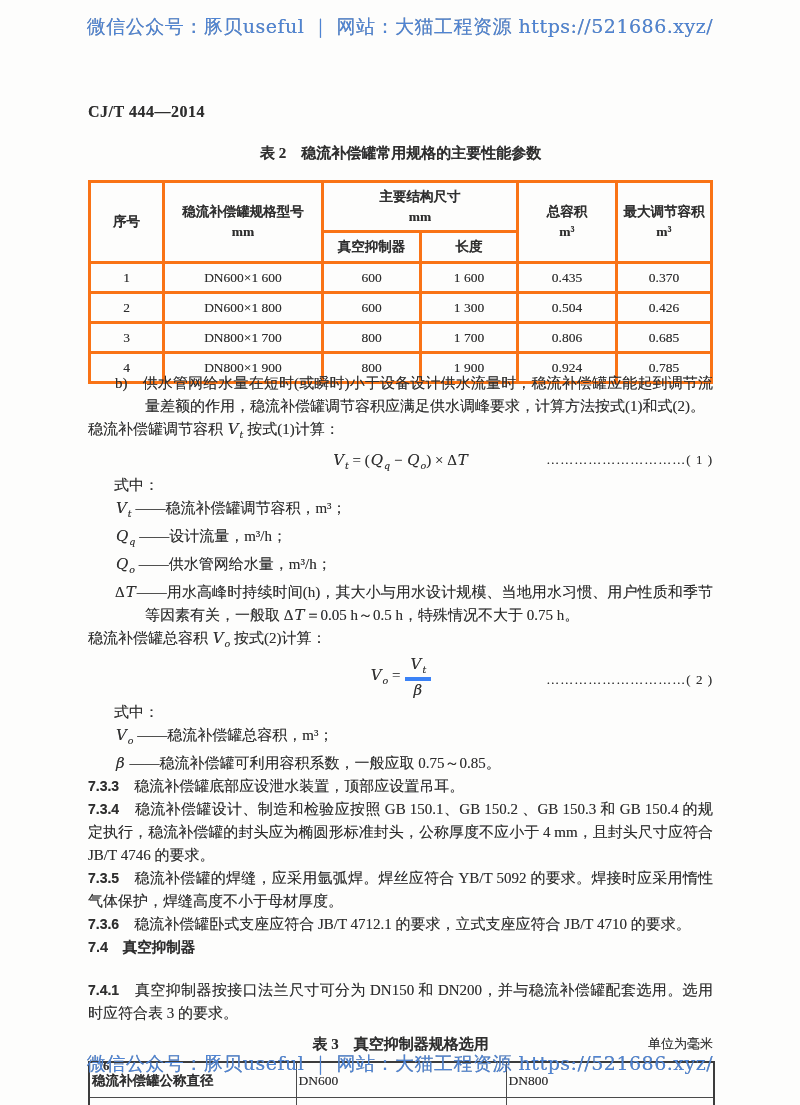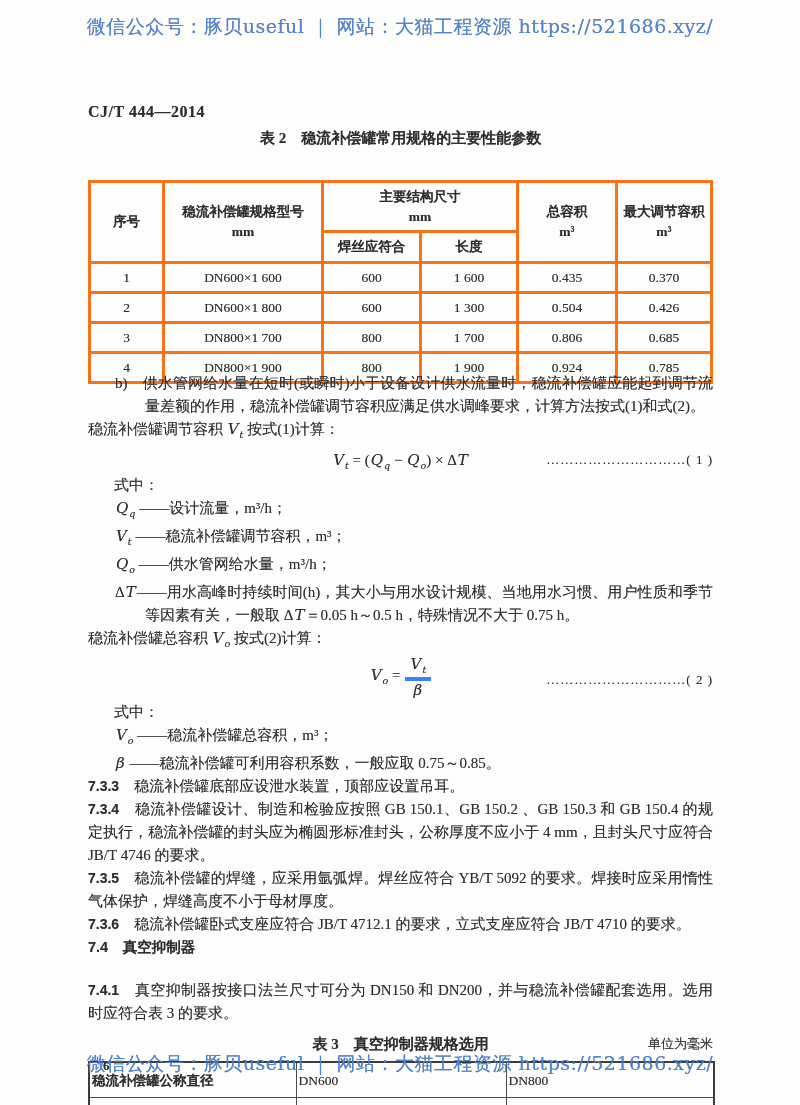"表 2 稳流补偿罐常用规格的主要性能参数" .t2-title { top: 129px -> 144px }
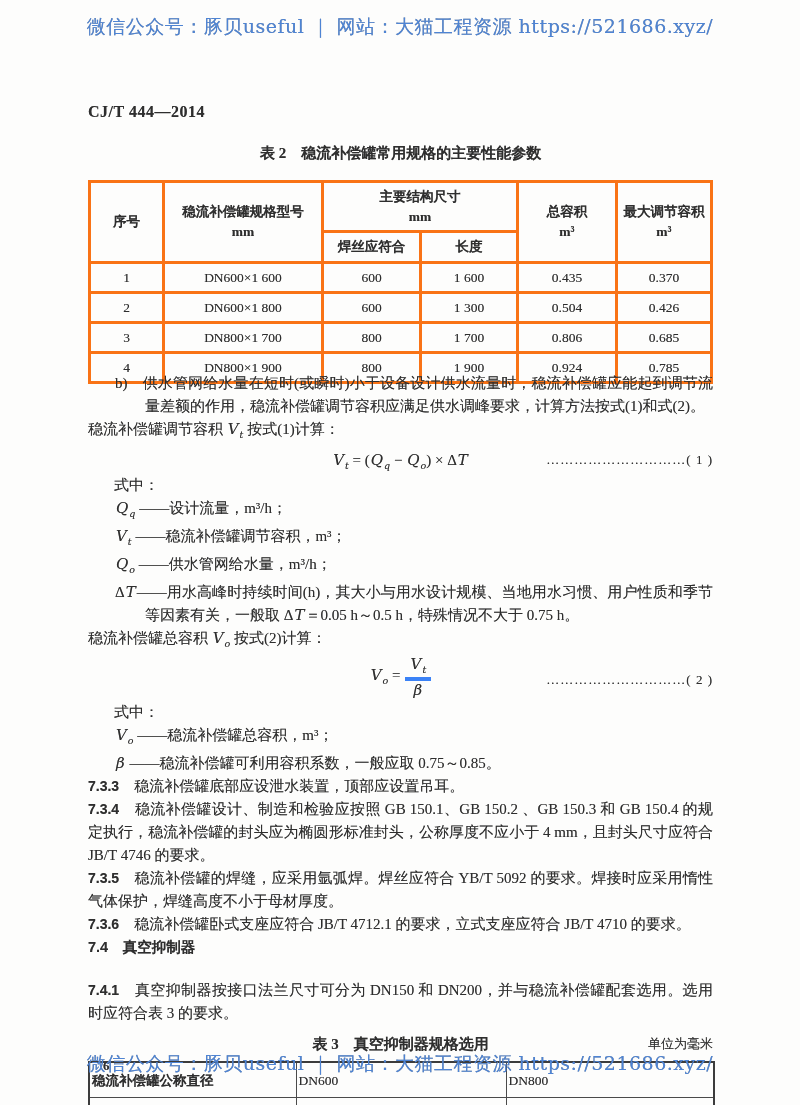"焊丝应符合" td.hcell { text: 焊丝应符合 -> 真空抑制器 }
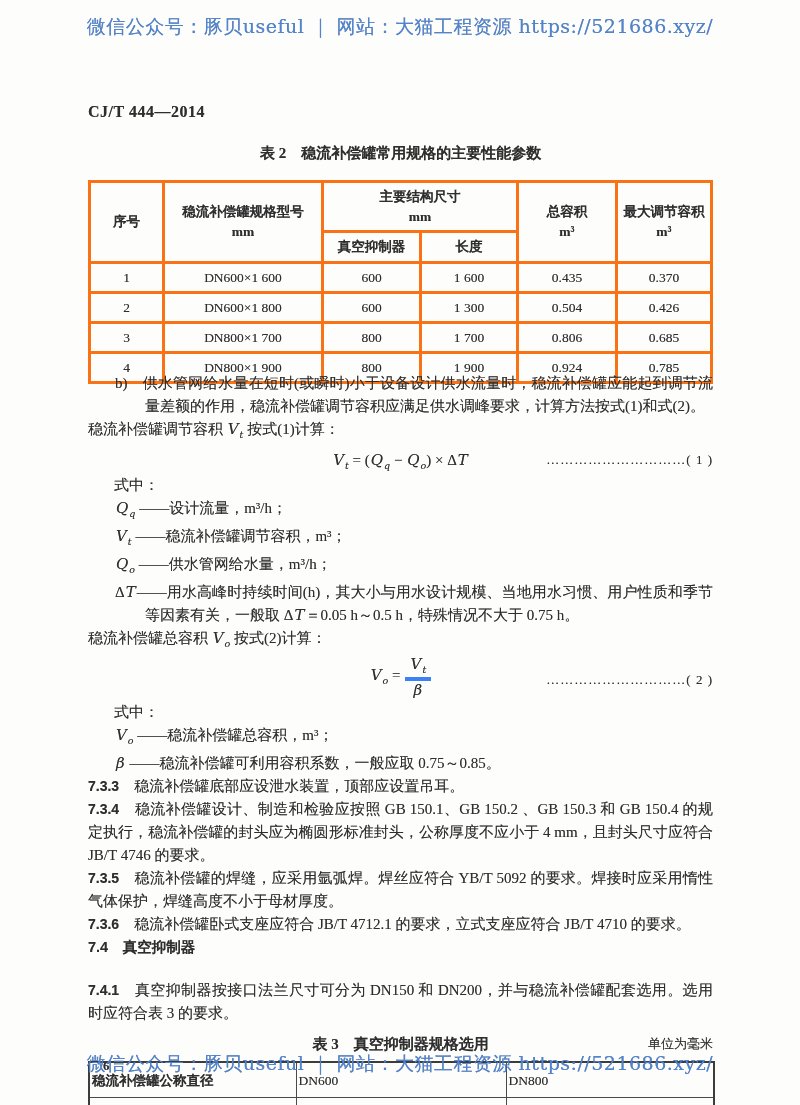"Qq ——设计流量，m³/h；" div.defline { order: before "Vt ——稳流补偿罐调节容积，m³；" -> after "Vt ——稳流补偿罐调节容积，m³；" }
